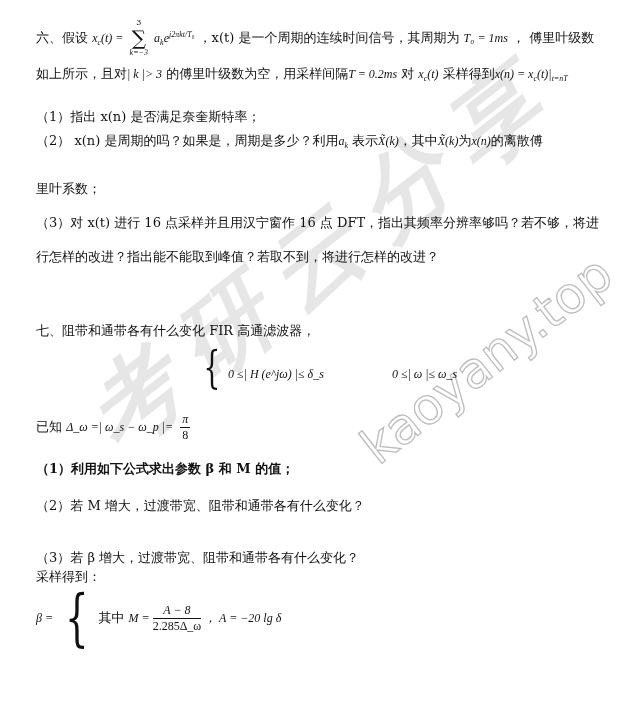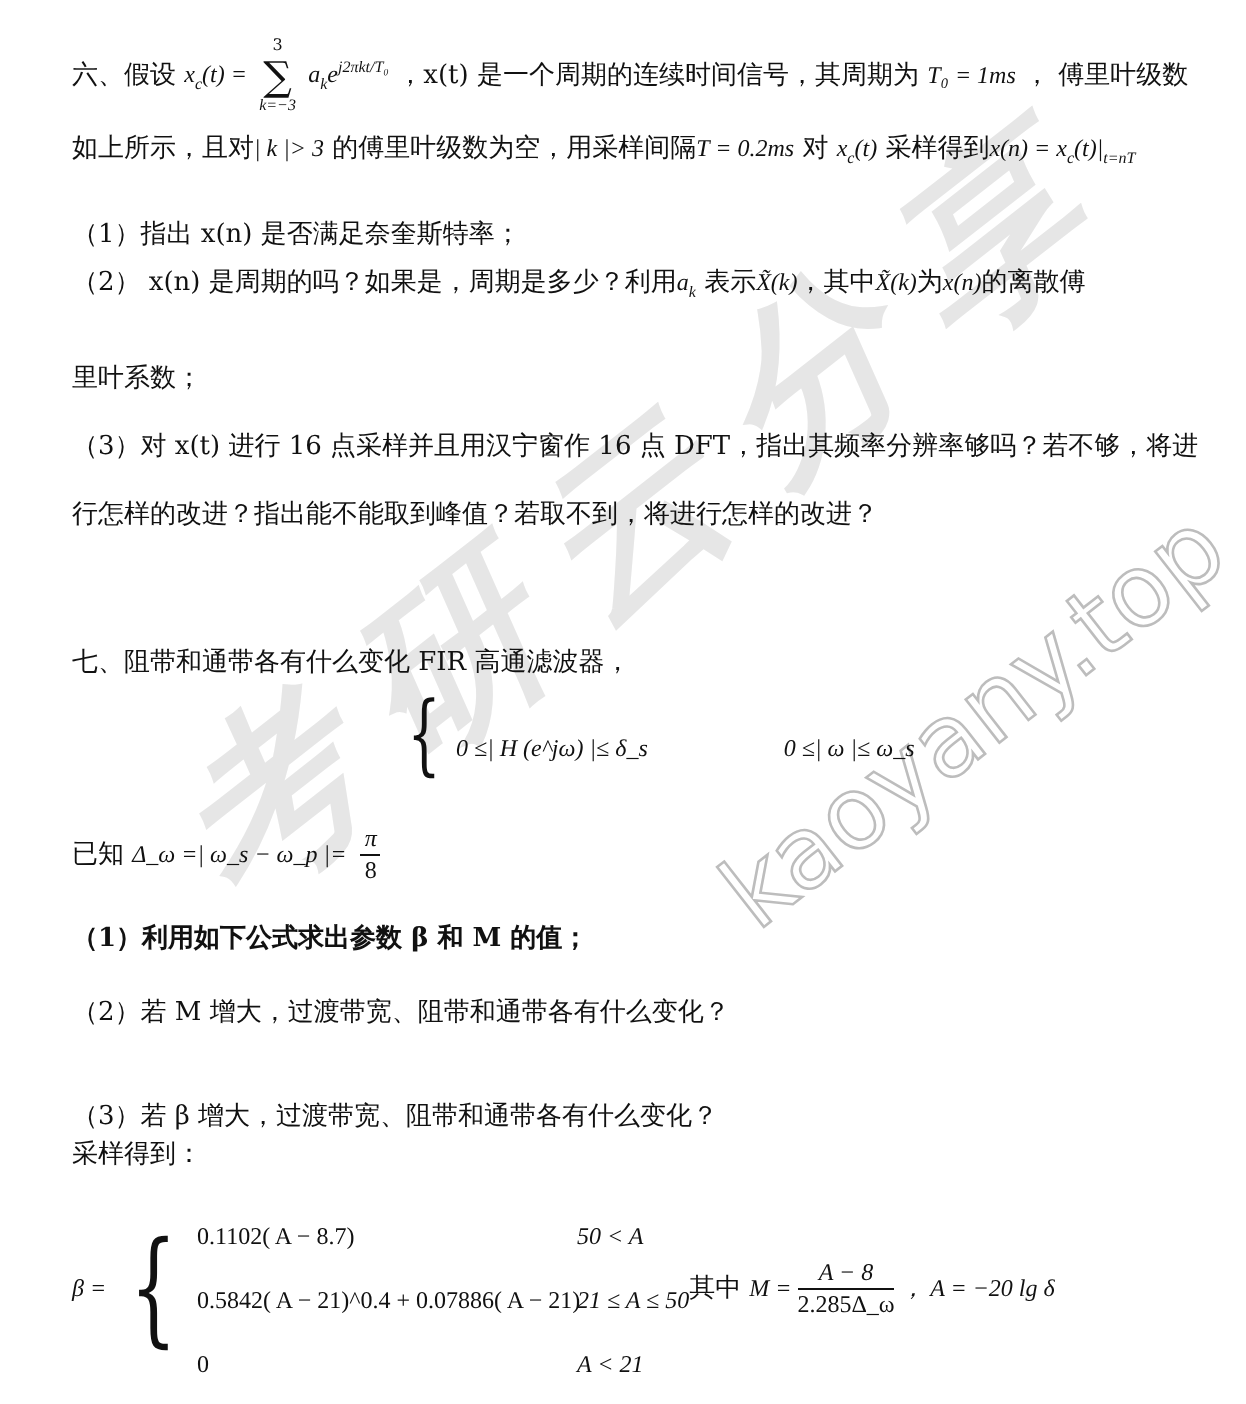"0.1102( A − 8.7) 50" div.rows { html: <div> <div><span>0.1102( A − 8.7)</span><span>50 &lt; A</span></div> <div><span>0.5842( A − 21)^0.4 + 0.07886( A − 21)</span><span>21 ≤ A ≤ 50</span></div> <div><span>0</span><span>A &lt; 21</span></div> </div> -> none }
